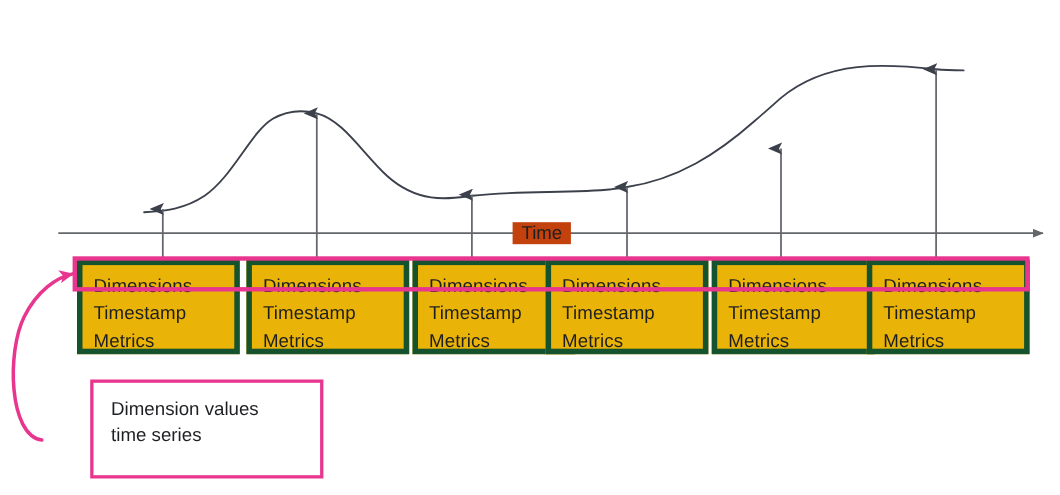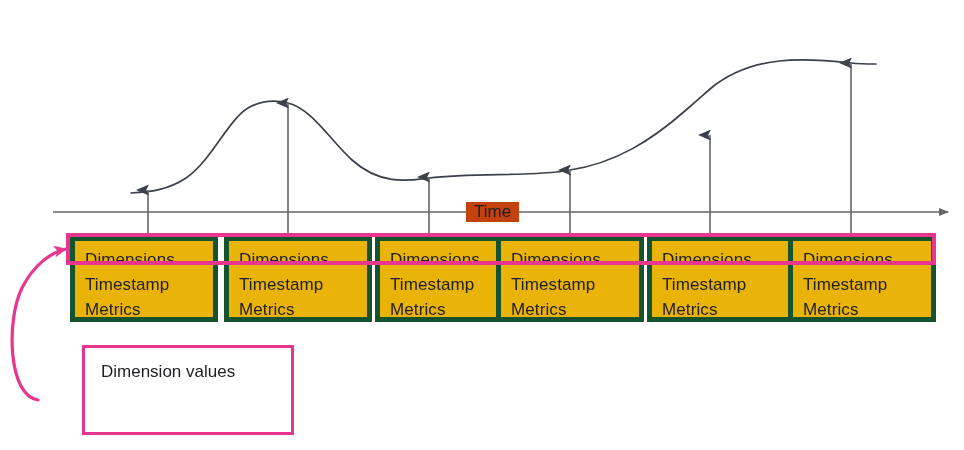"time series" div.callout-line { html: none -> <div>time series</div> }
